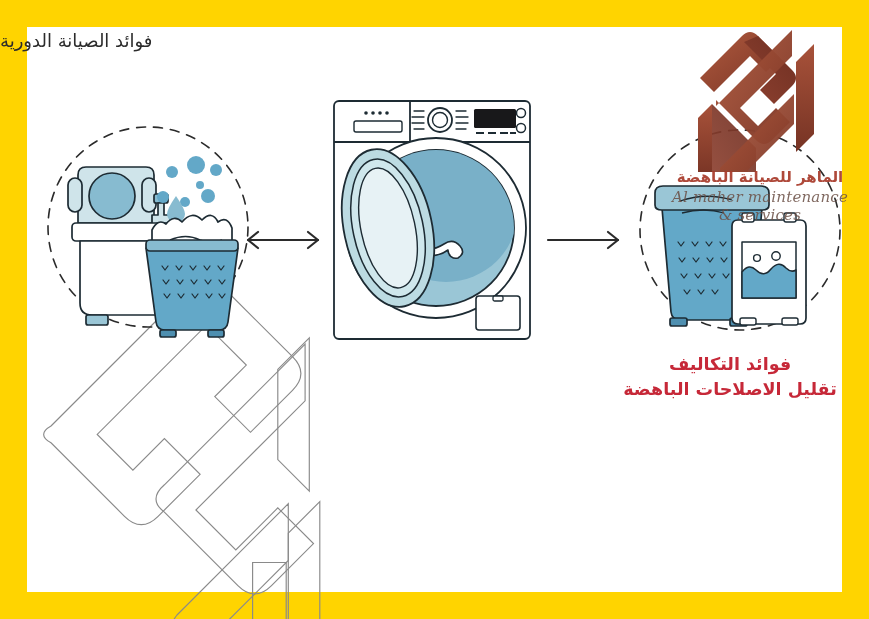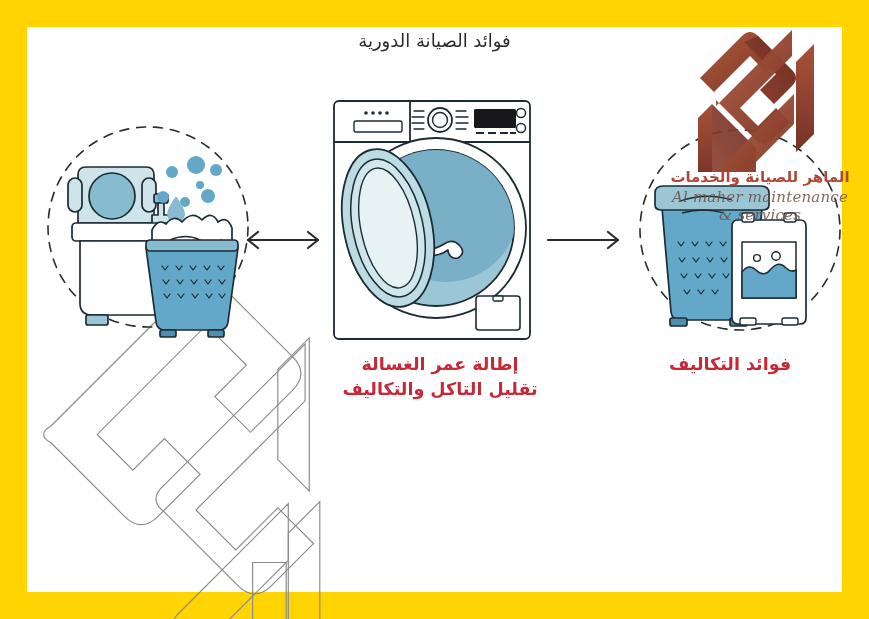"فوائد الصيانة الدورية" .title { text-align: center -> left }
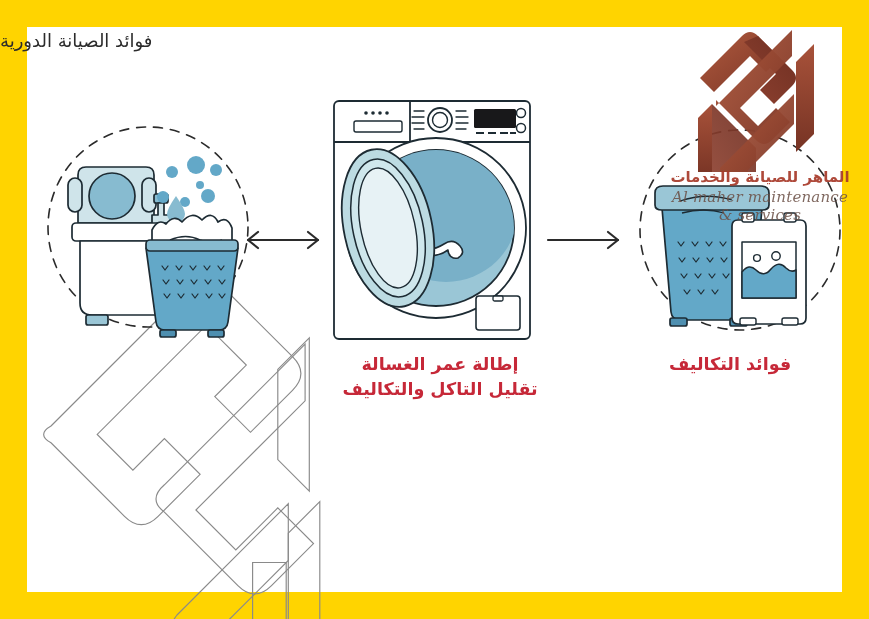"الماهر للصيانة والخدمات" div.logo-ar { text: والخدمات -> الباهضة }
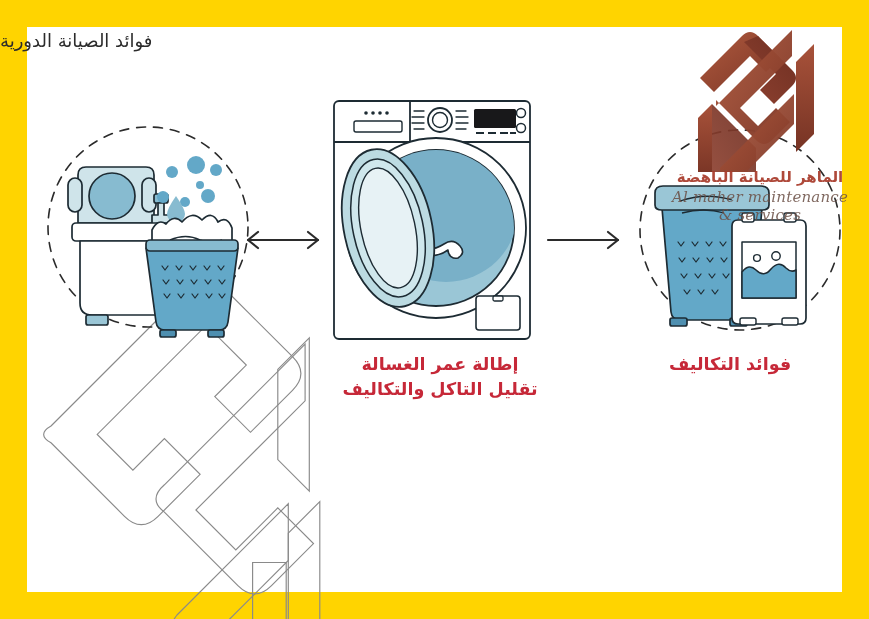"إطالة عمر الغسالة" div.caption { html: <div> <span>إطالة عمر الغسالة</span> <span>تقليل التاكل والتكاليف</span> </div> -> none }
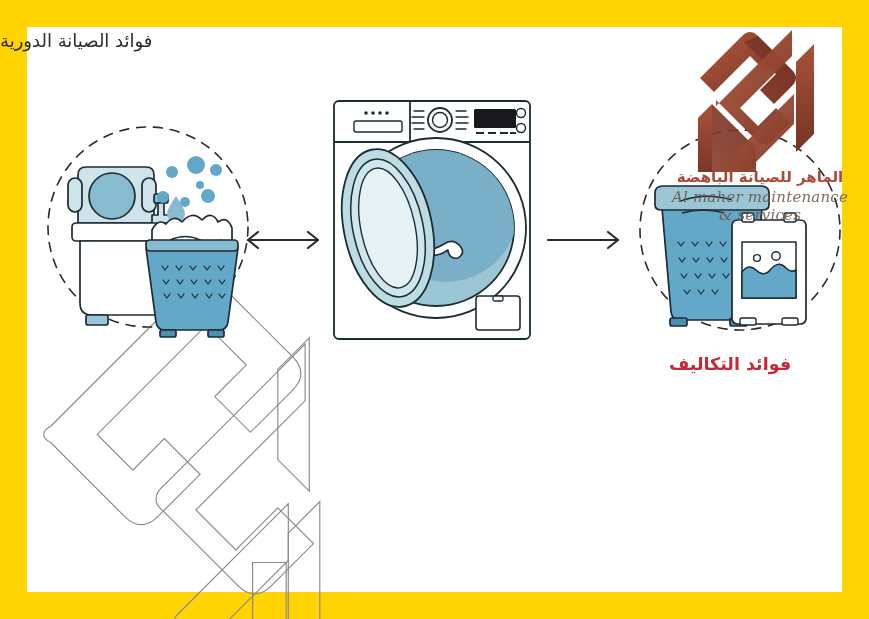"تقليل الاصلاحات الباهضة" span.line2 { html: none -> <span>تقليل الاصلاحات الباهضة</span> }
